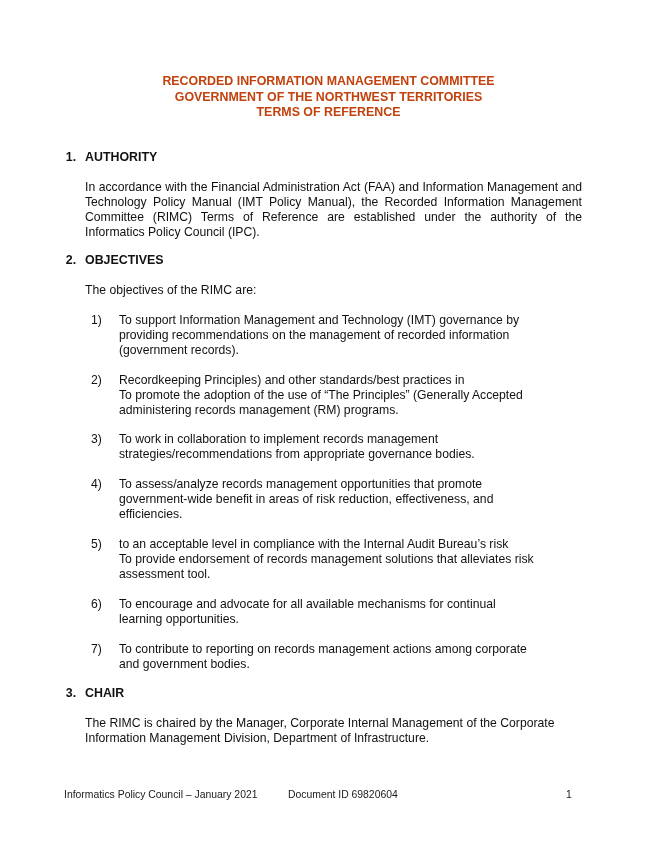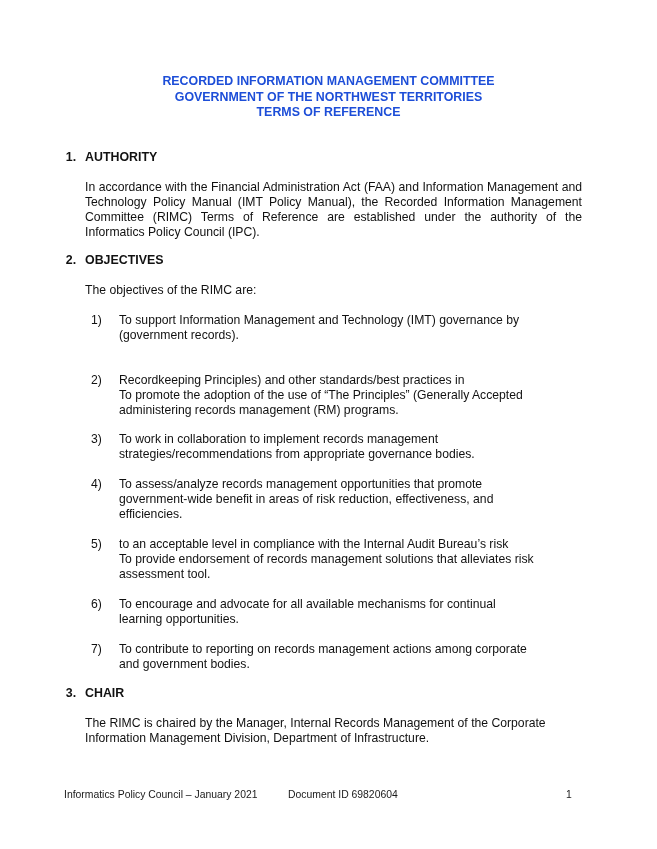"RECORDED INFORMATION MANAGEMENT" .title-block { color: #1d4ed8 -> #c2410c }
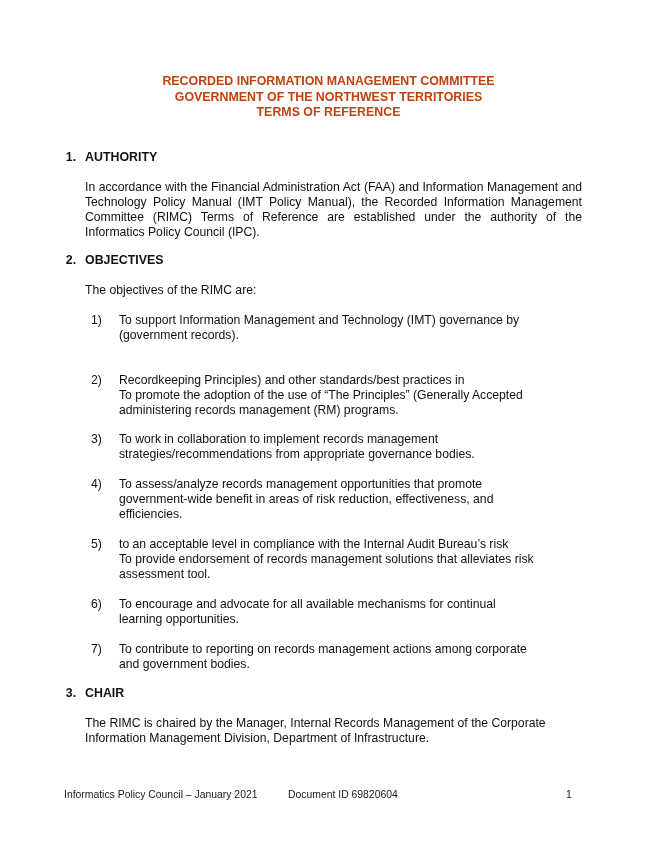"providing recommendations on the" div { html: none -> <div>providing recommendations on the management of recorded information</div> }
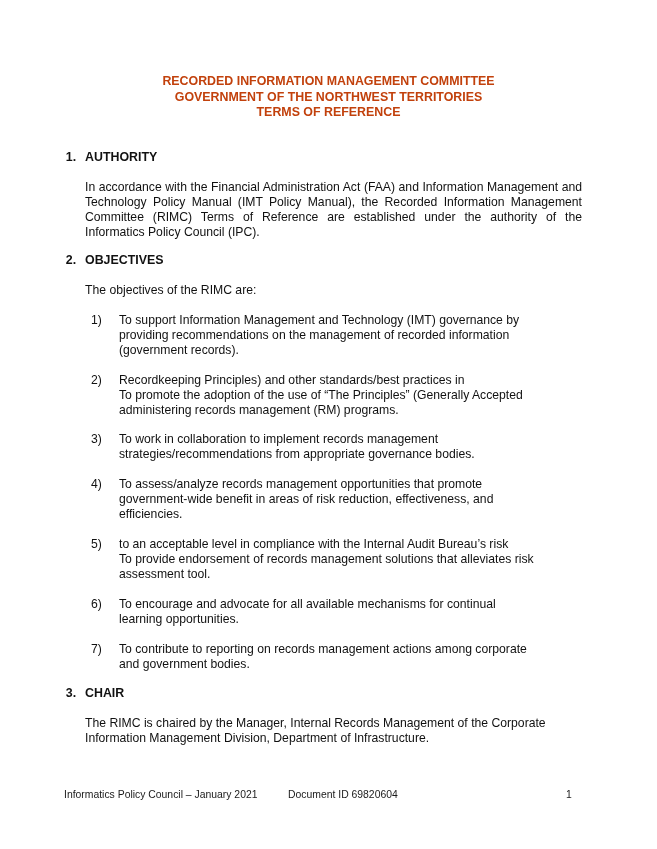"The RIMC is chaired by" div { text: Internal Records -> Corporate Internal }
